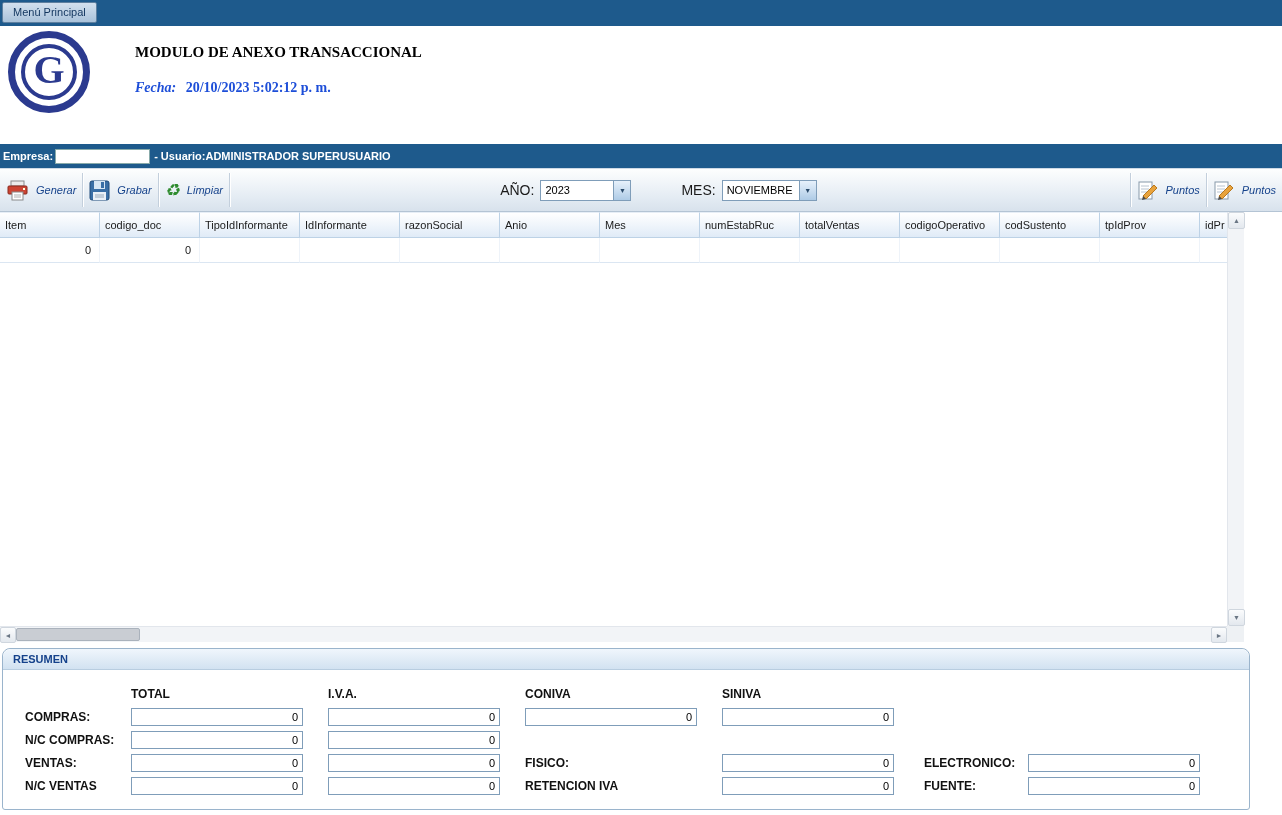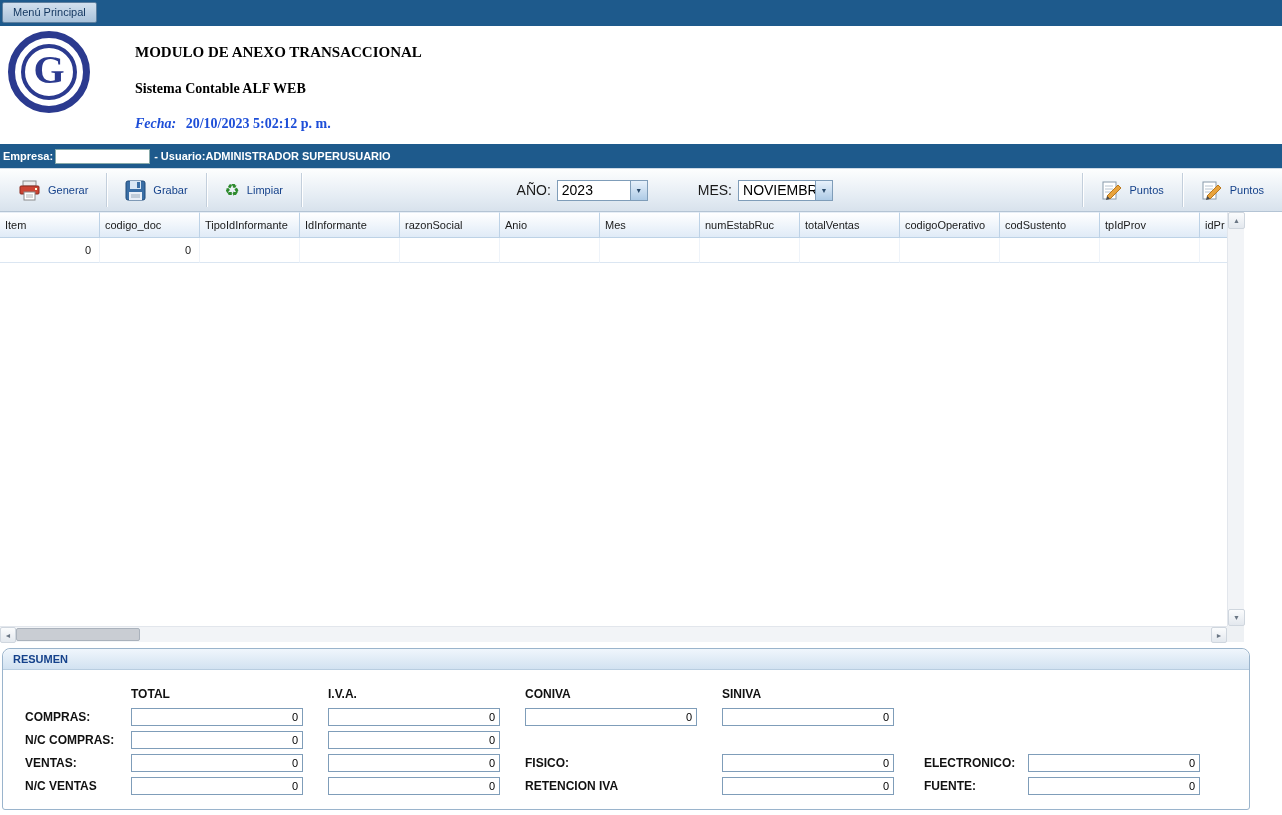"Sistema Contable ALF WEB" div.h-sub { html: <div>Sistema Contable ALF WEB</div> -> none }
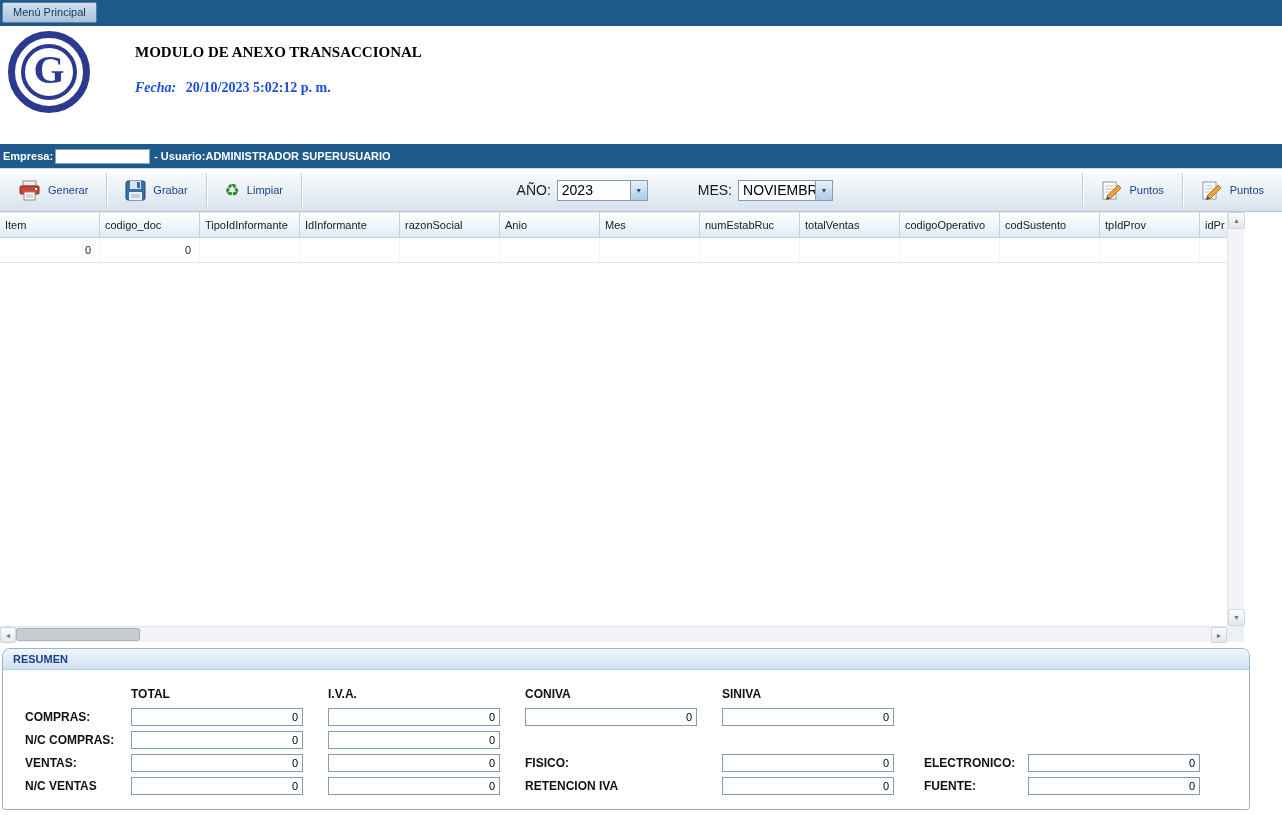"Generar" .tb-btn { font-style: none -> italic; padding: 0 18px -> 0 6px }
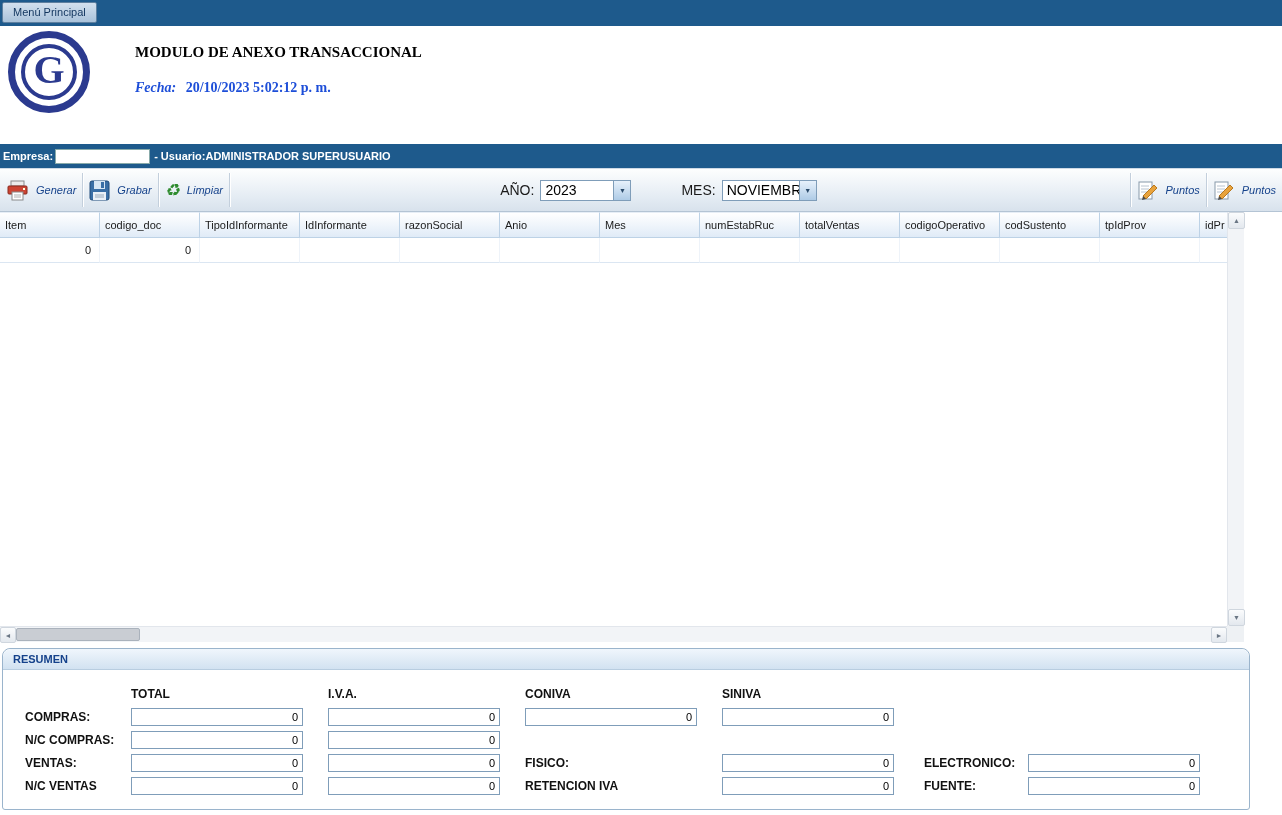"2023" .dd-value { font-size: 14px -> 11px }
